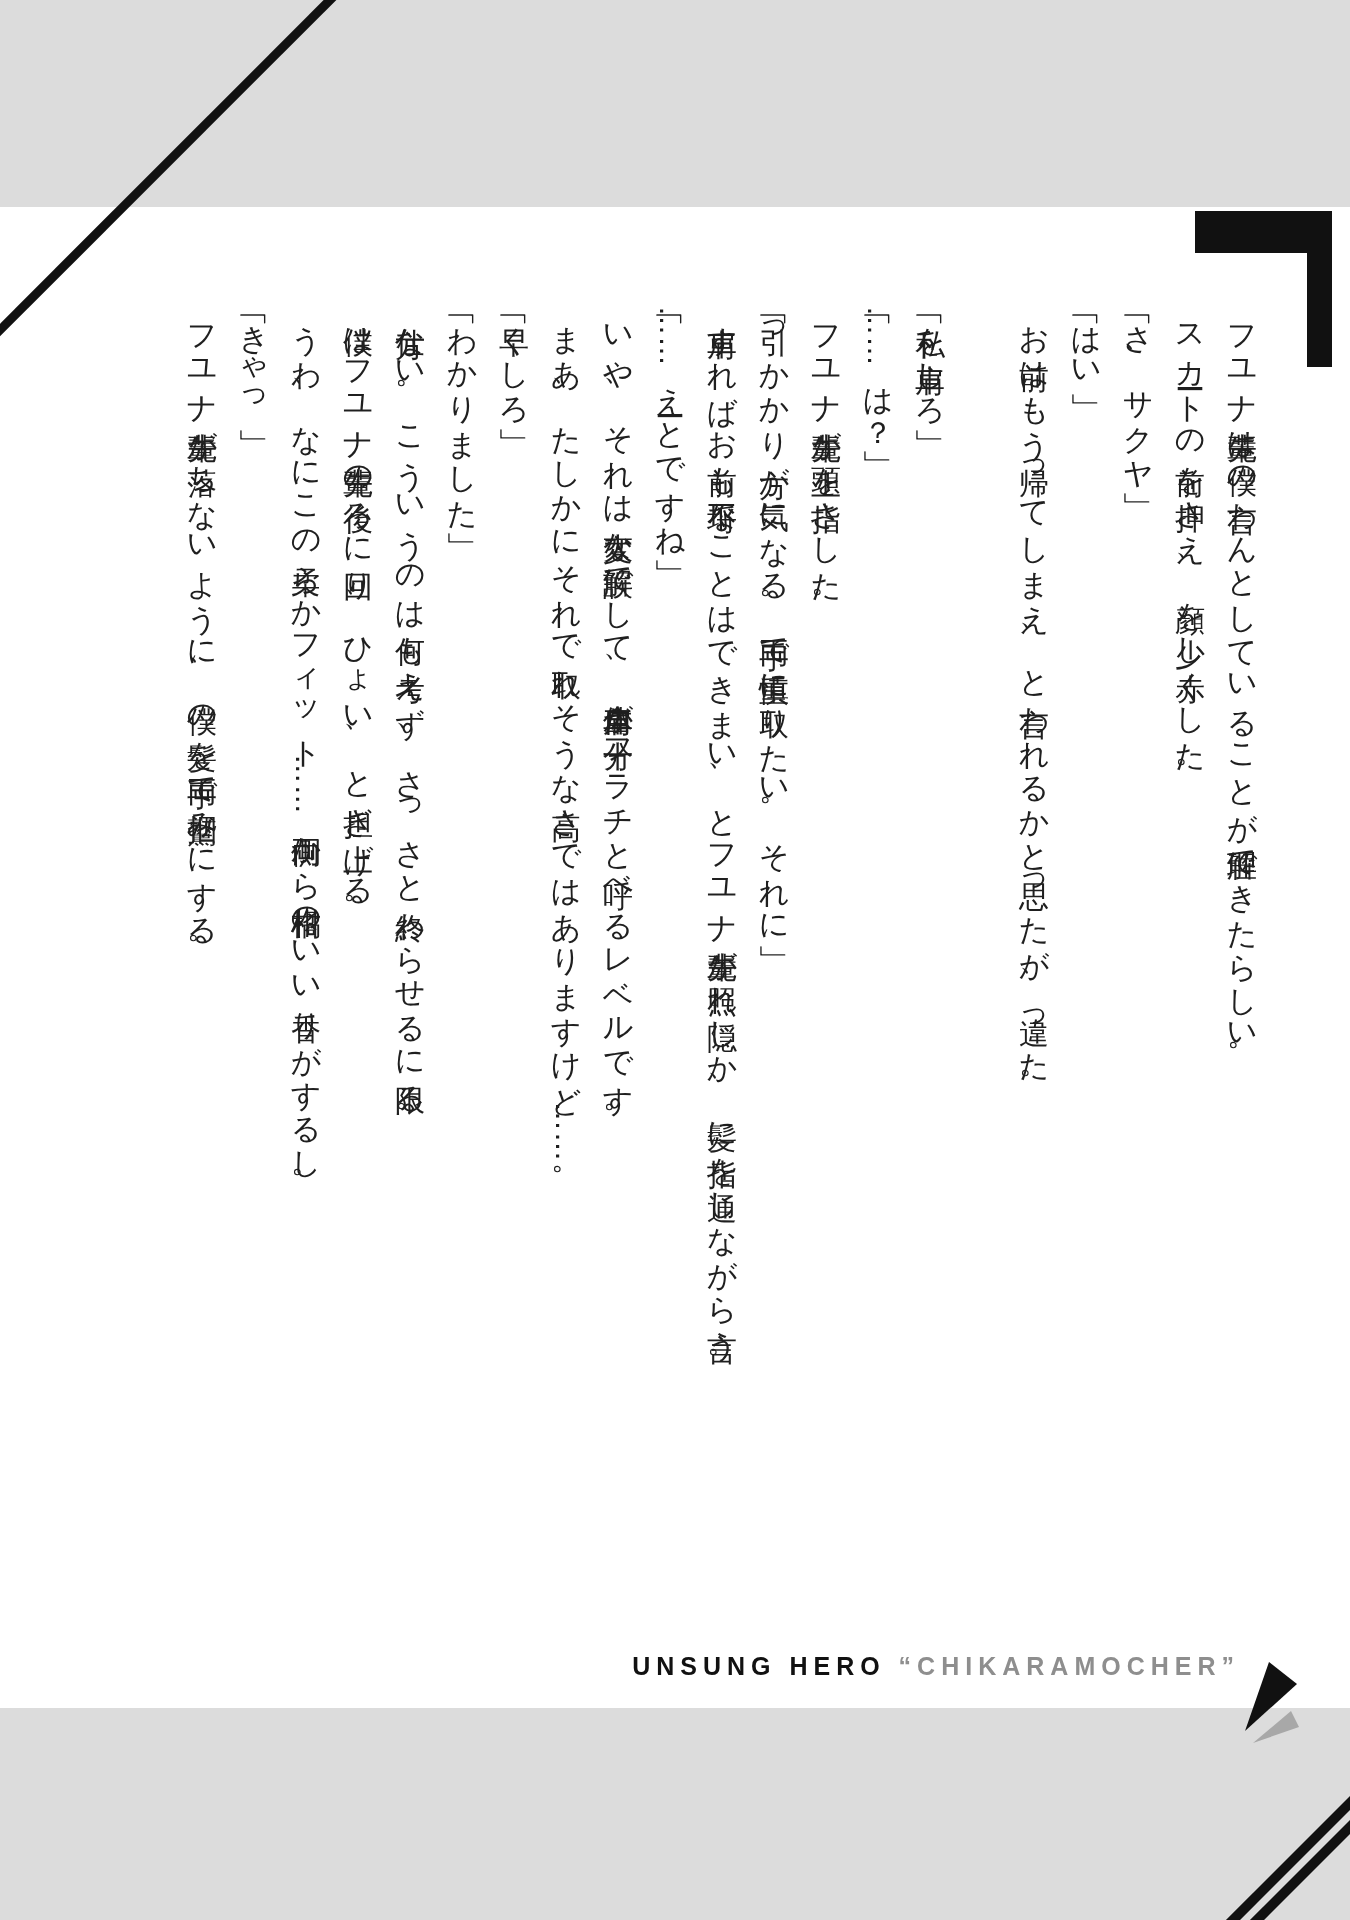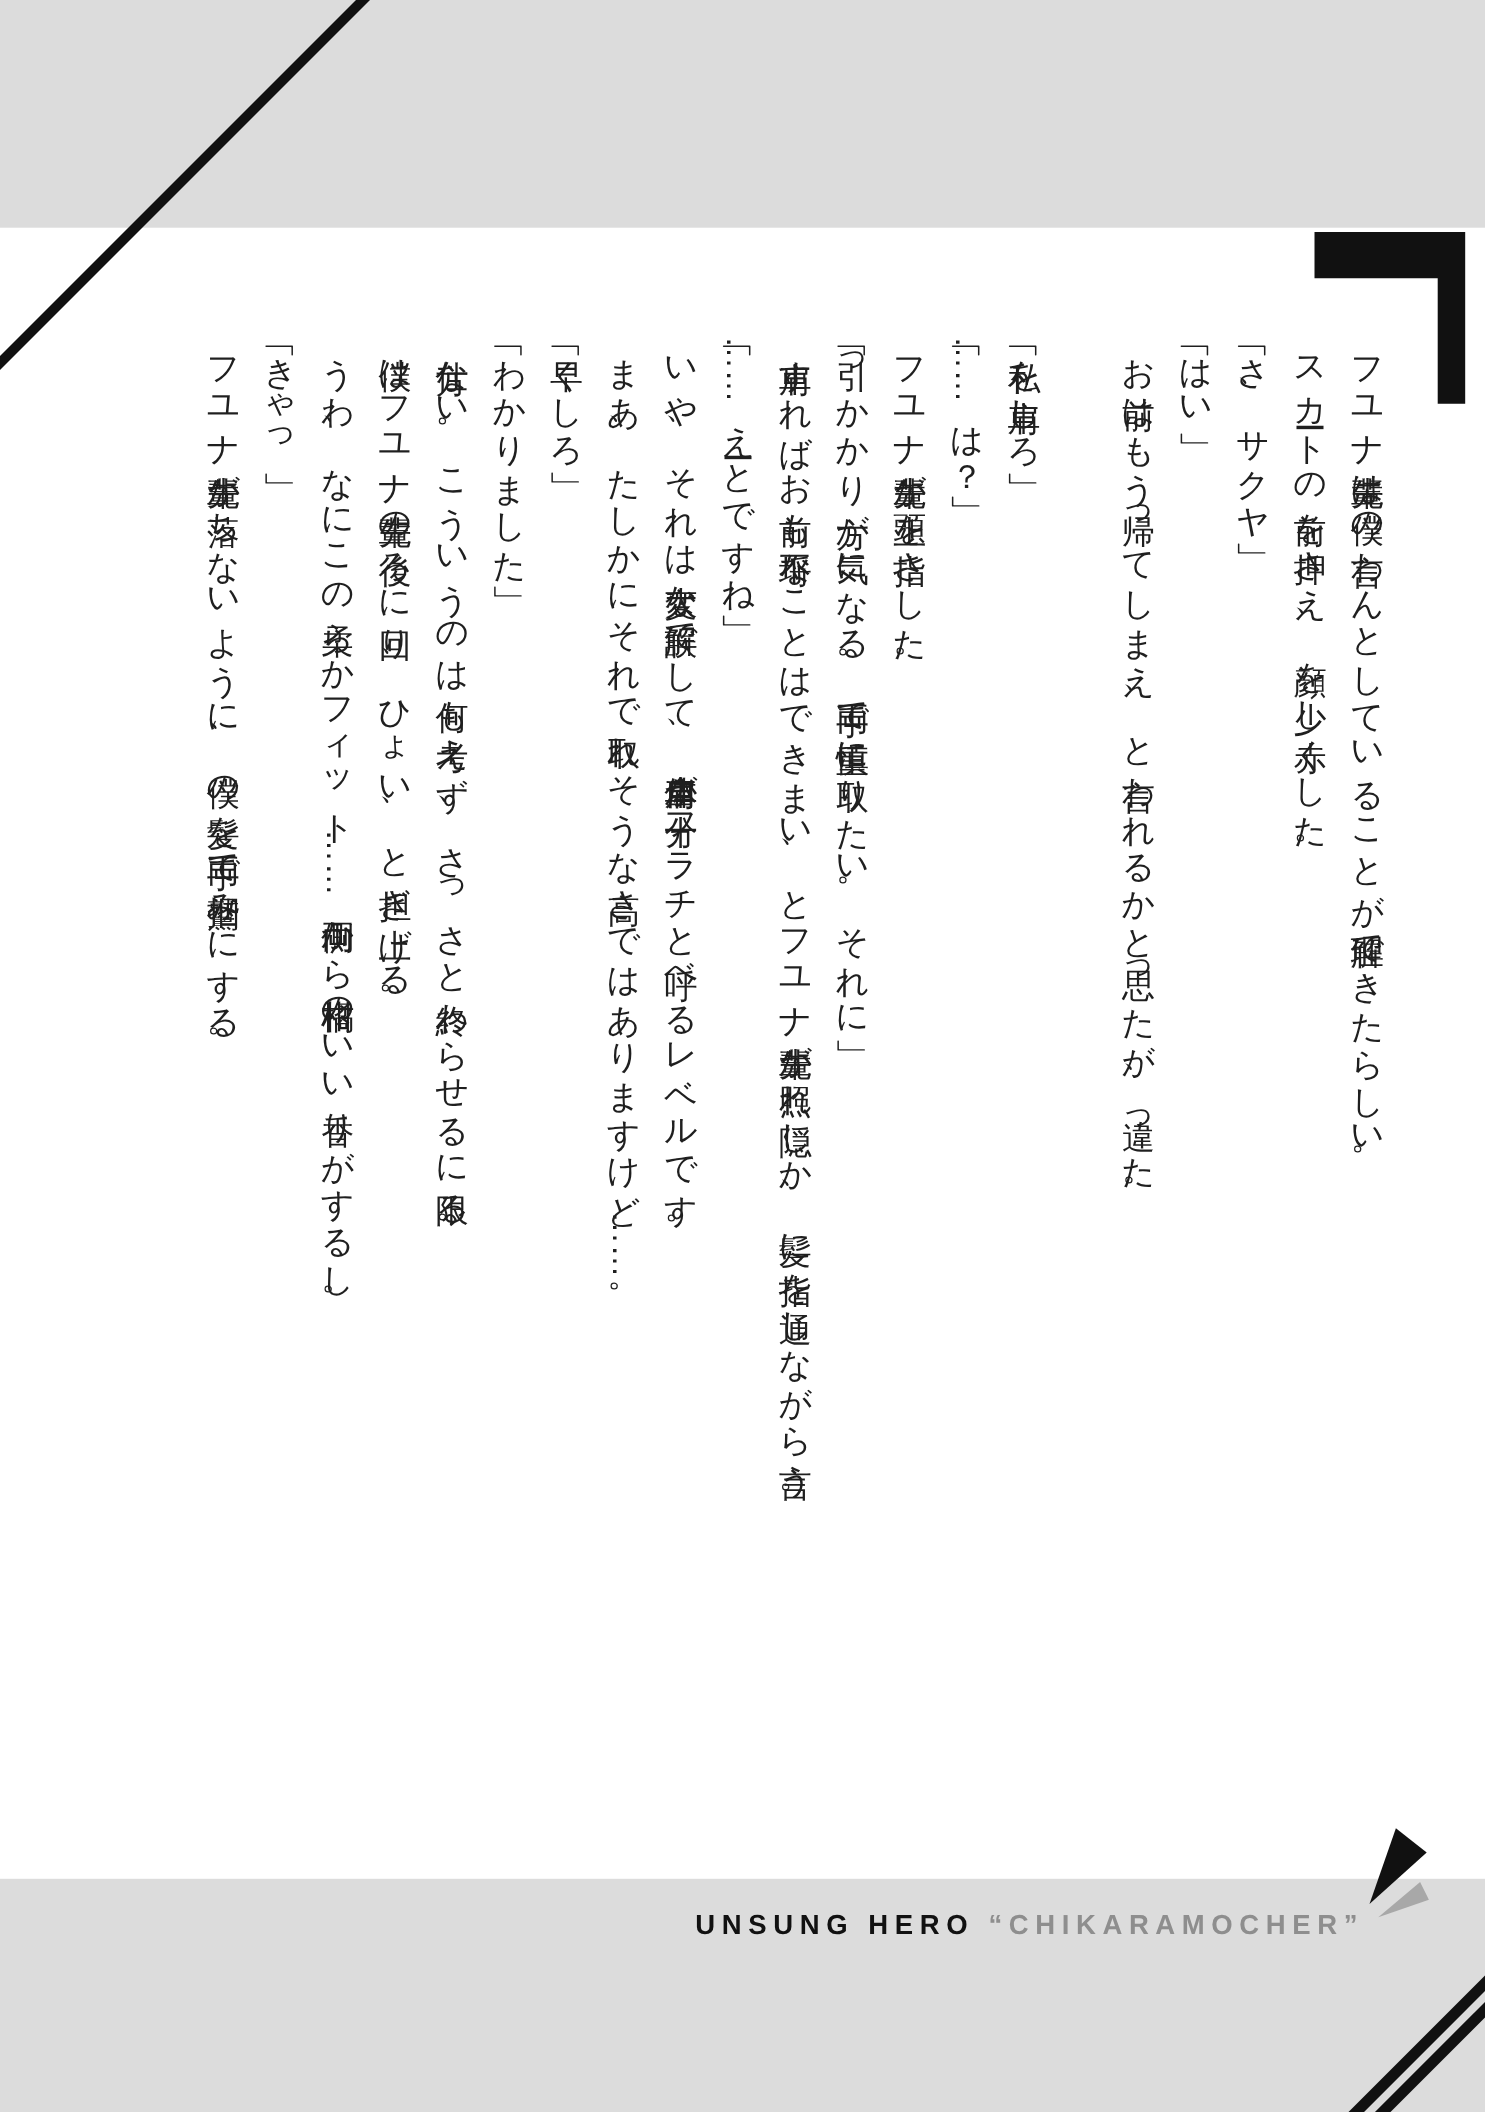"UNSUNG HERO “CHIKARAMOCHER”" .footer-title { top: 1736px -> 1652px }
